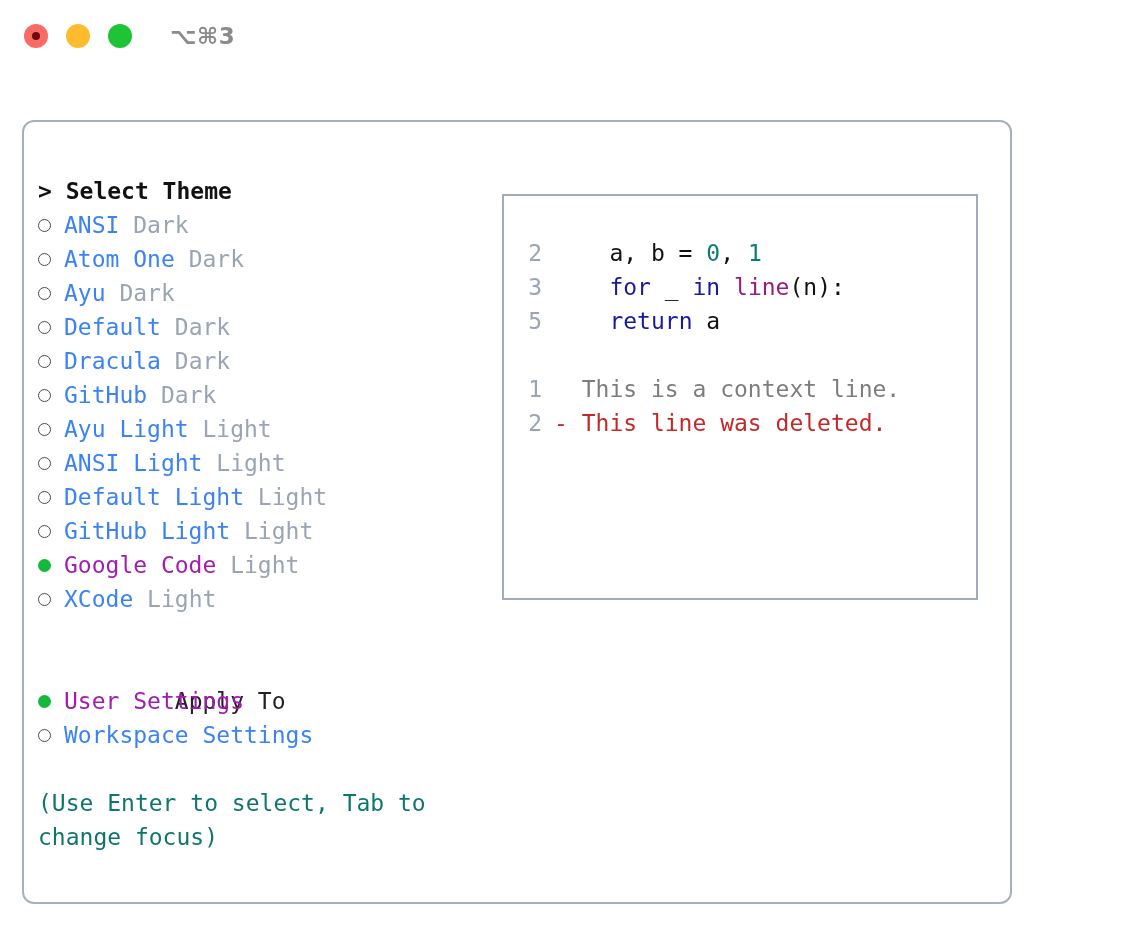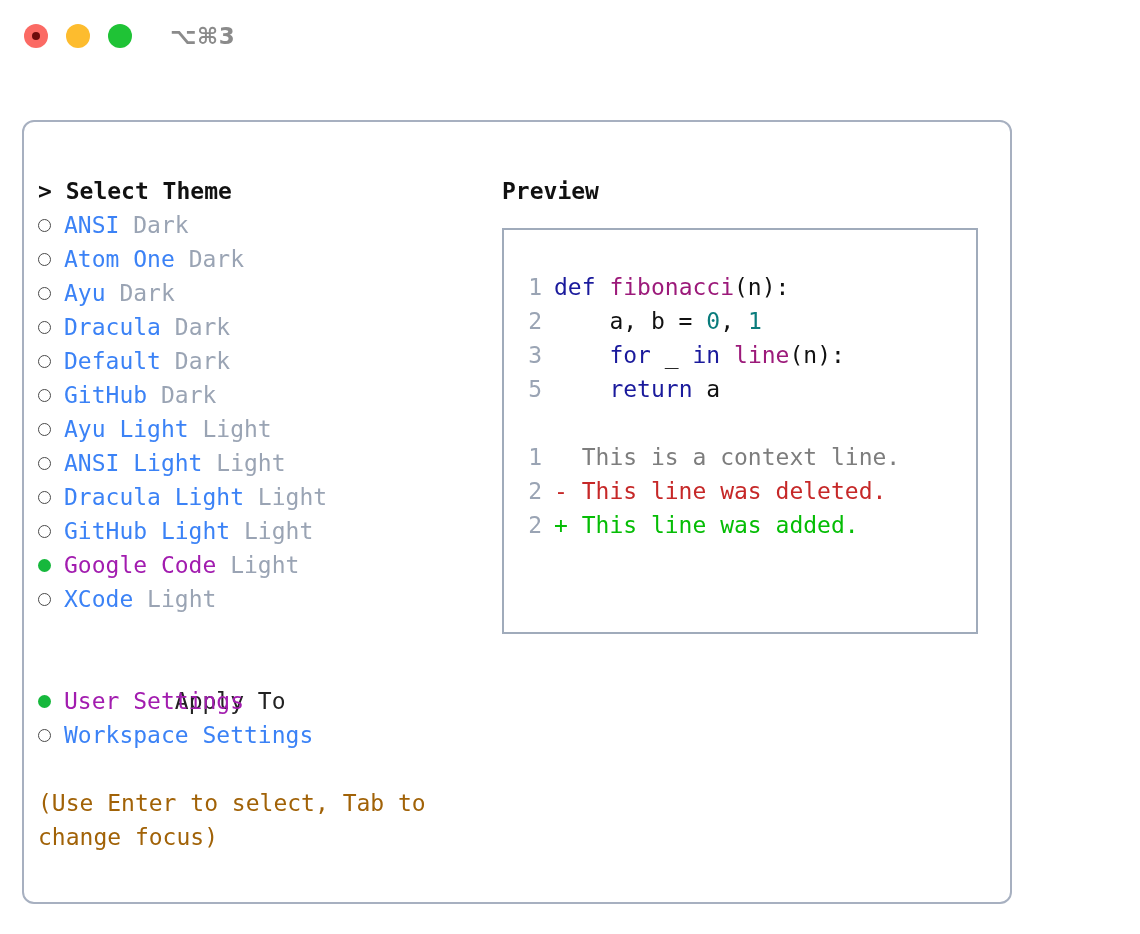"Preview" div.preview-title { html: <div>Preview</div> -> none }
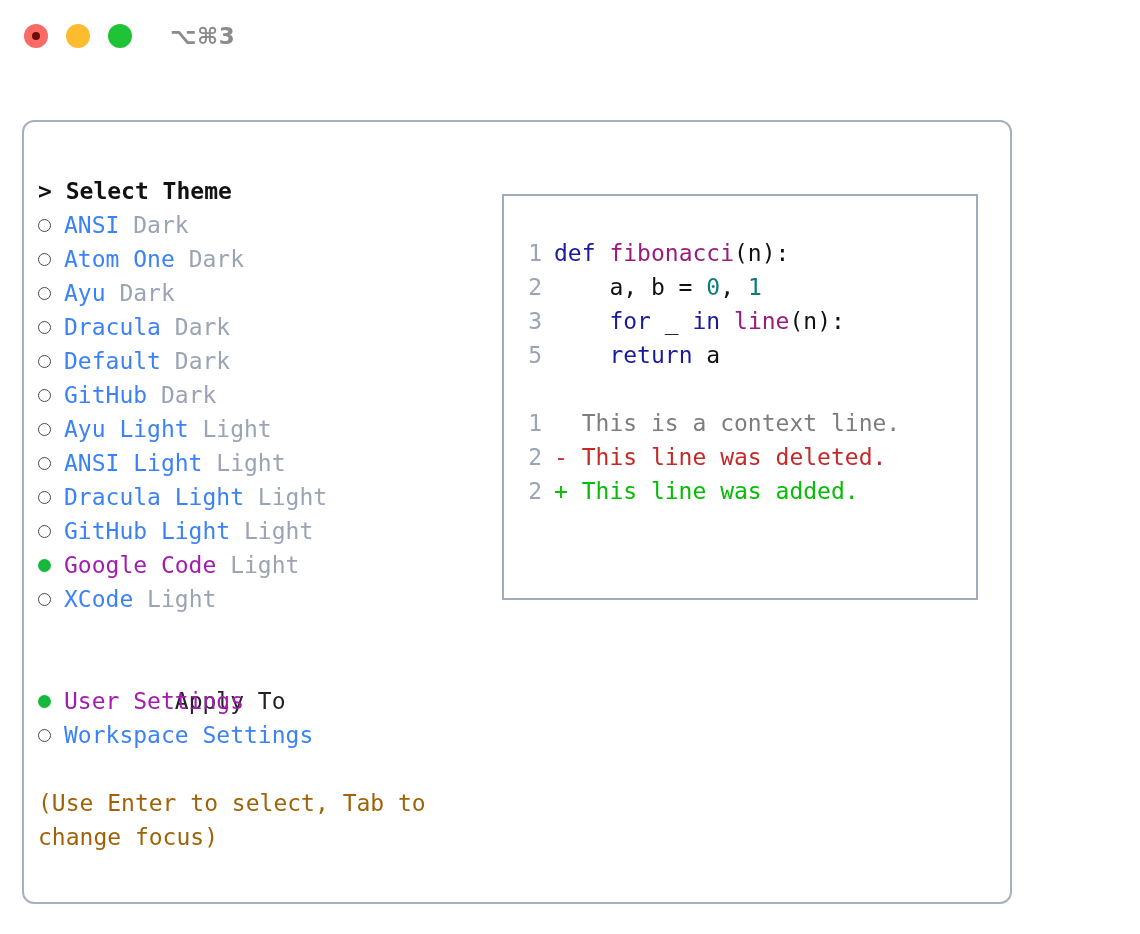"1 def fibonacci(n):" div.code-line { html: <div><span>1</span><span>def </span><span>fibonacci</span><span>(n):</span></div> -> none }
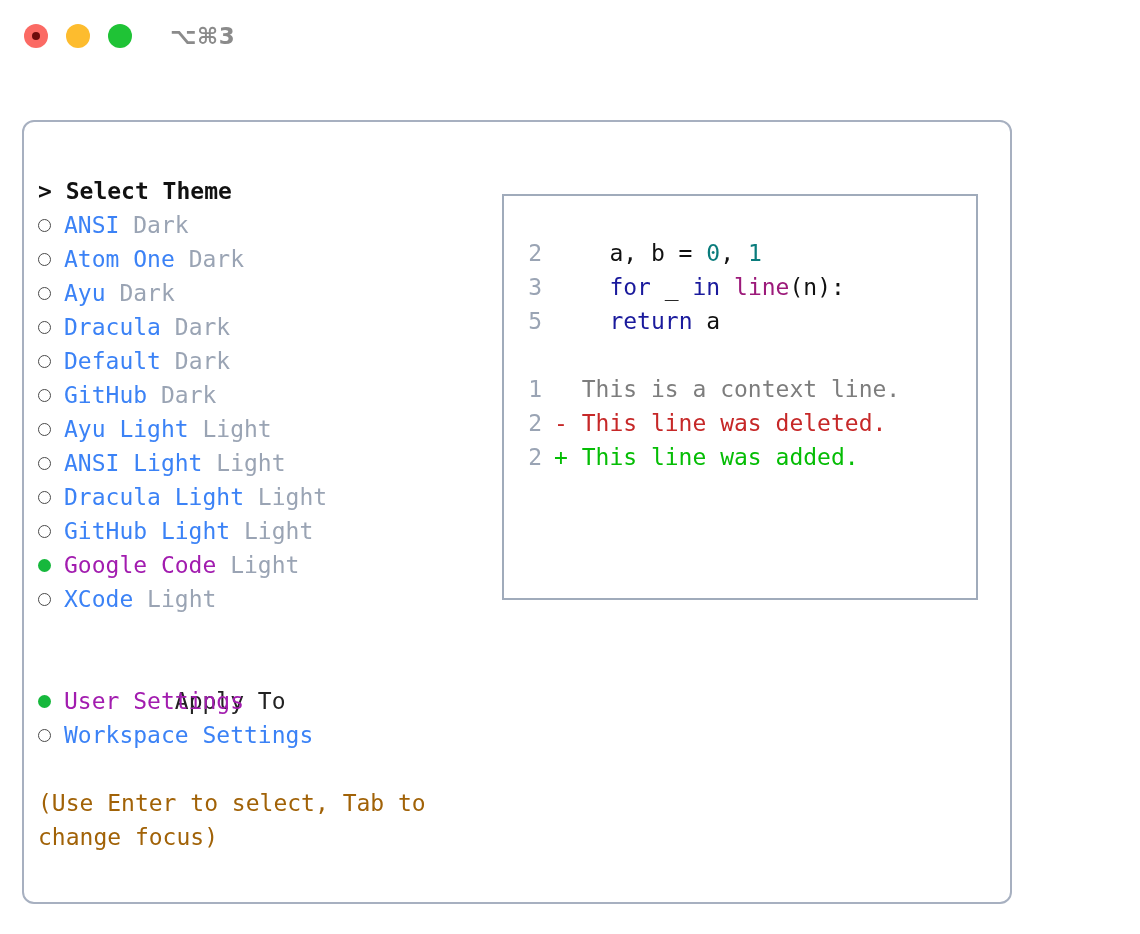"Dracula Dark" div.row { order: before "Default Dark" -> after "Default Dark" }
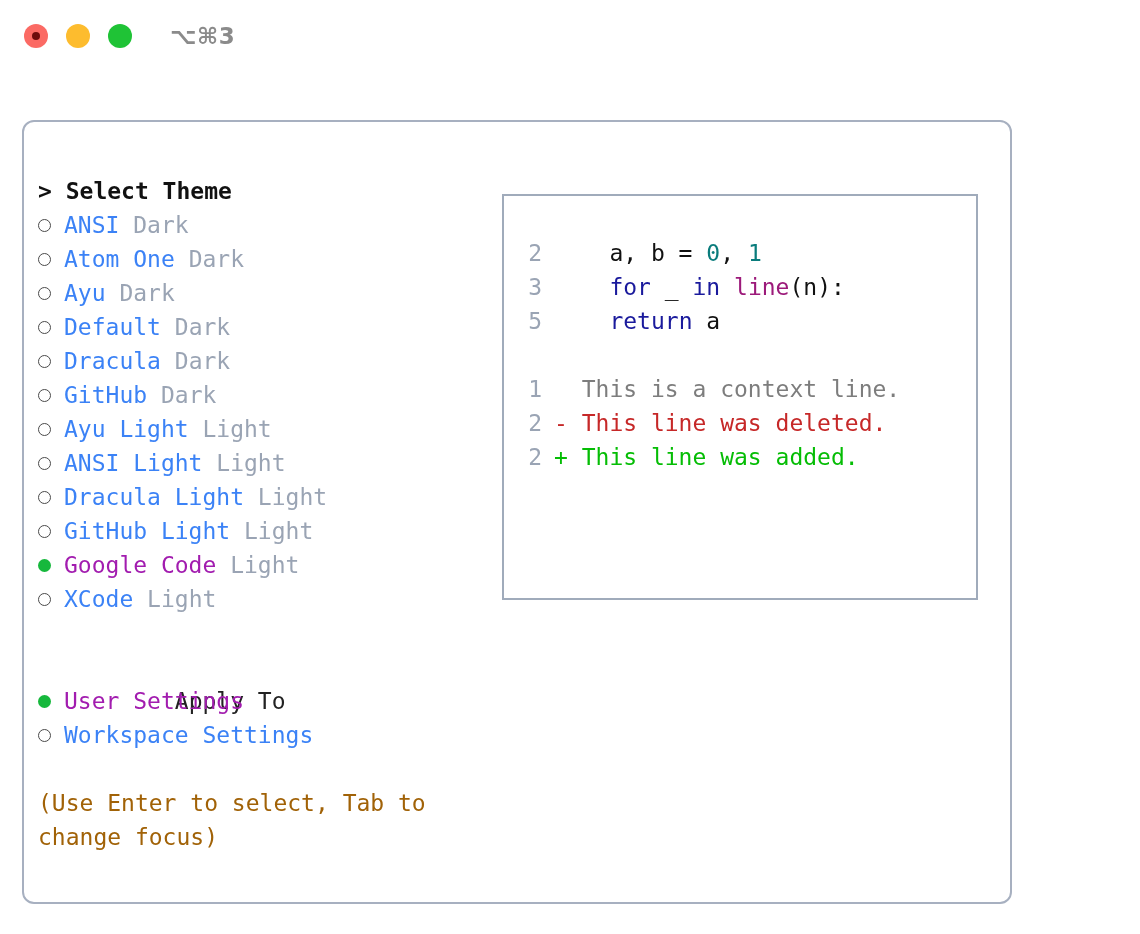"2 + This line was" div.code-line { html: <div><span>2</span><span>+ This line was added.</span></div> -> none }
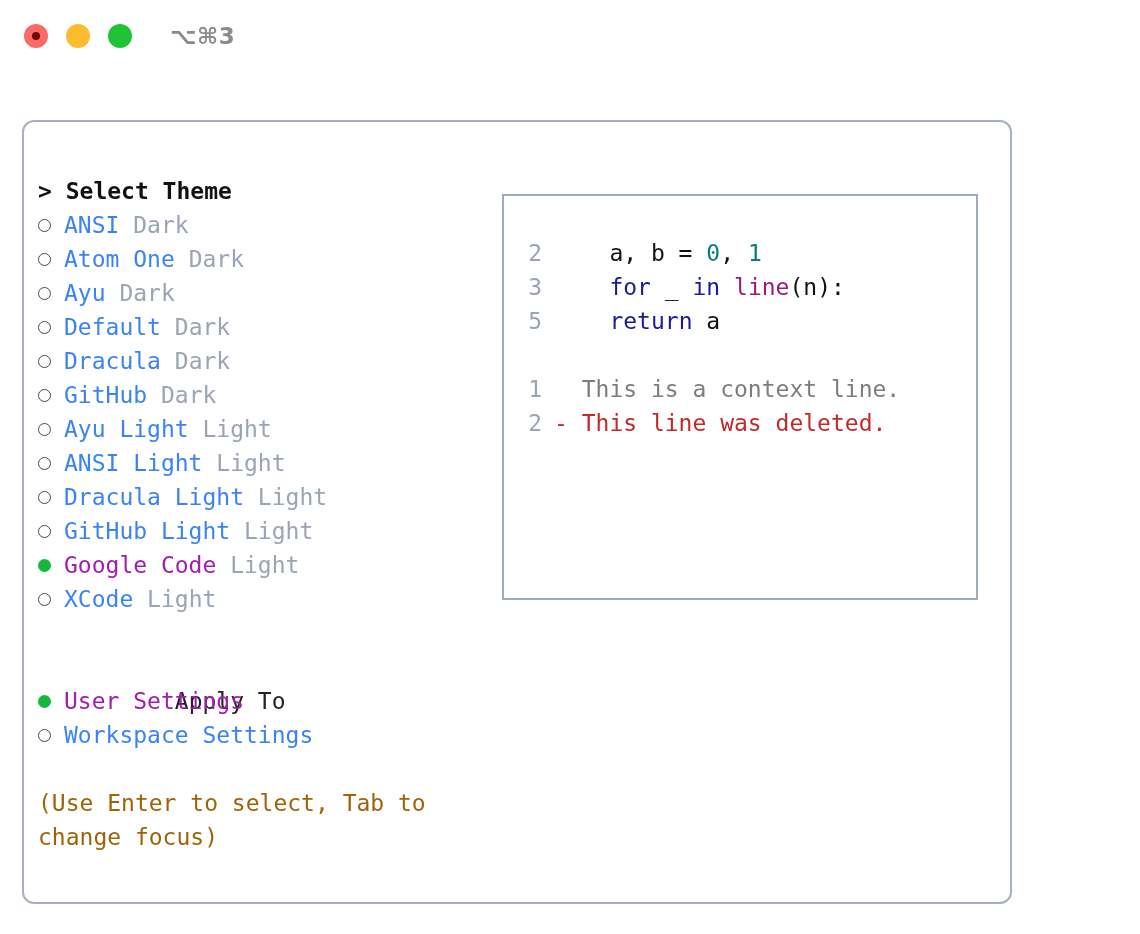"Dracula Light" span.name-def { text: Dracula -> Default }
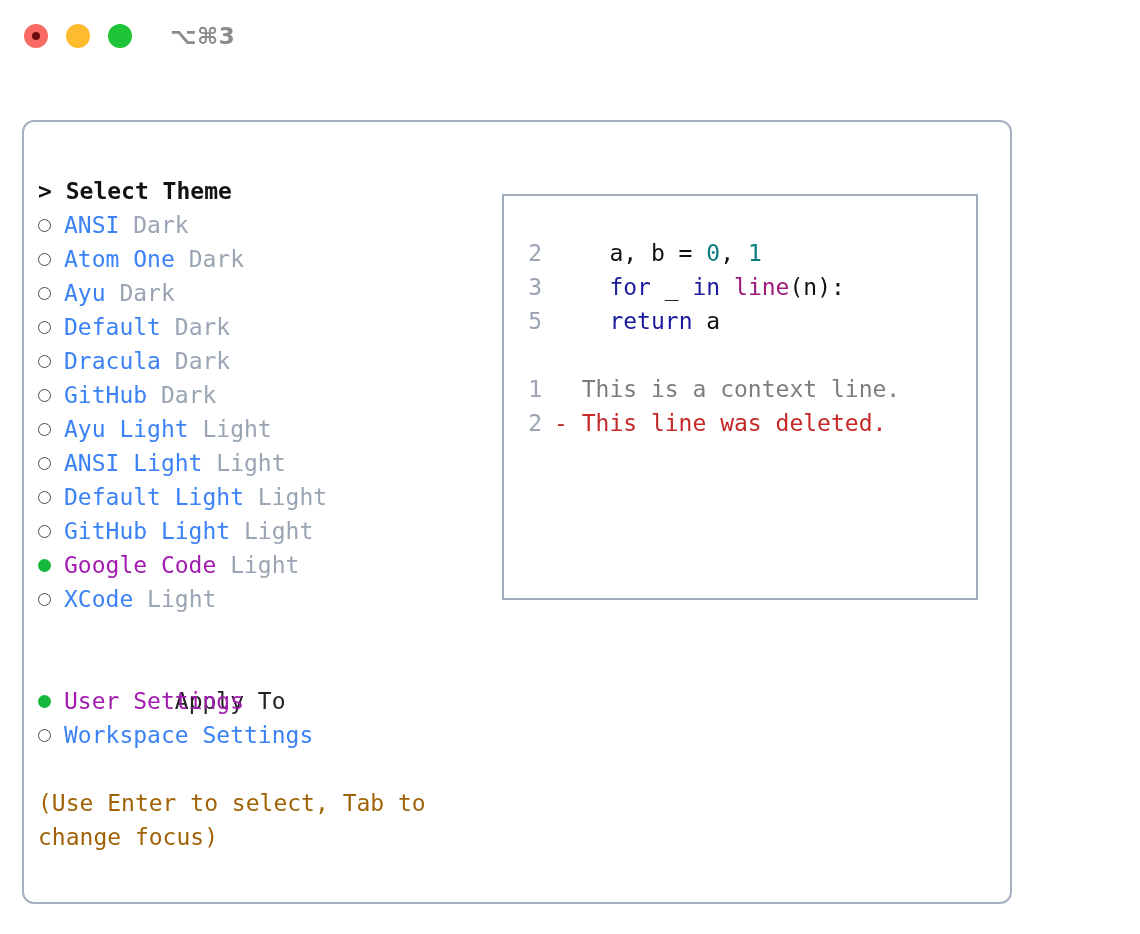"(Use Enter to select, Tab" .hint { color: #a16207 -> #0f766e }
